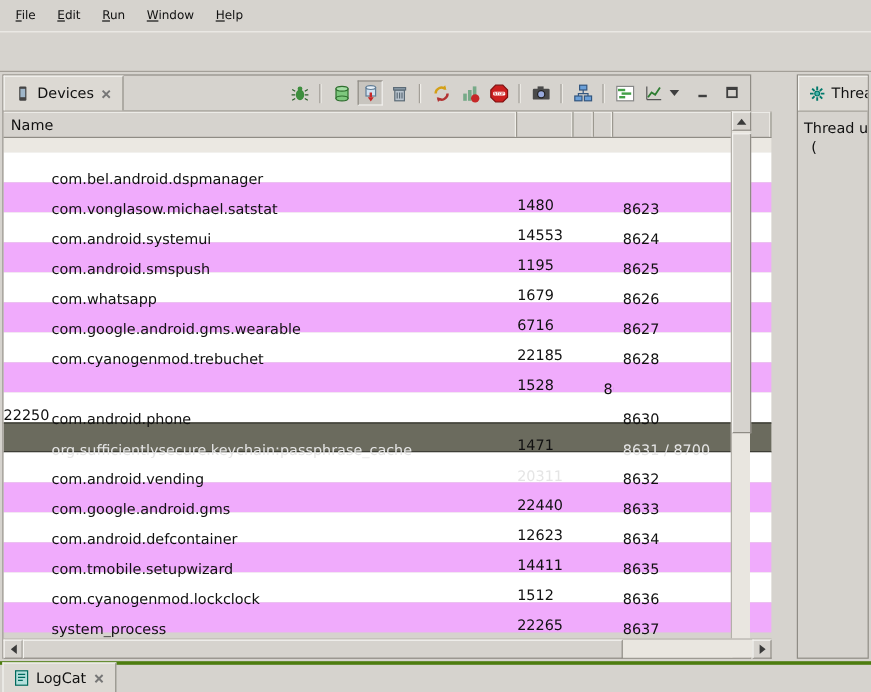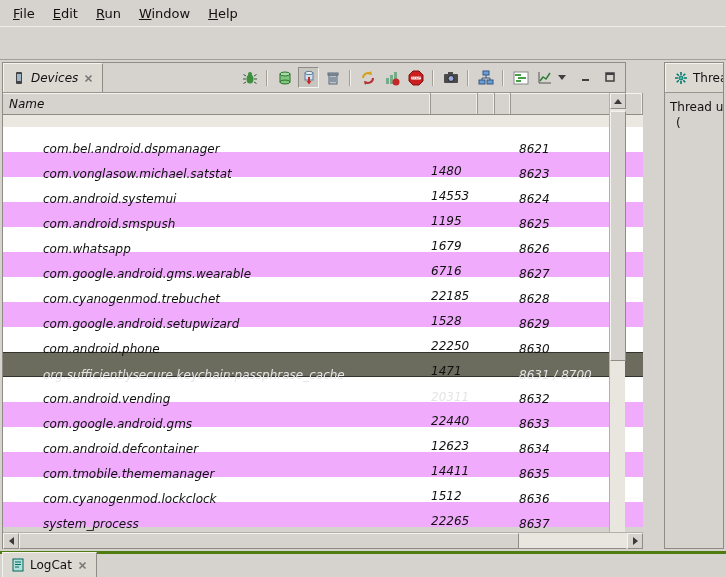"File" .menu-item { font-size: 13px -> 10px }
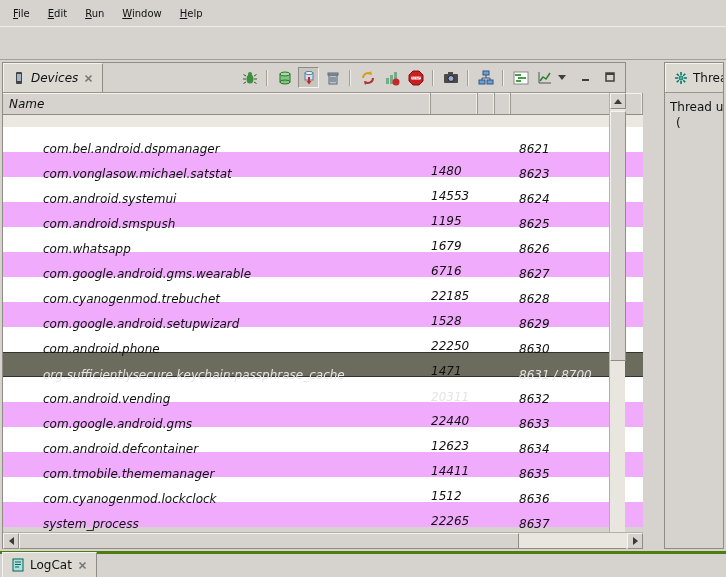"Devices" .devices-panel { font-style: italic -> none }
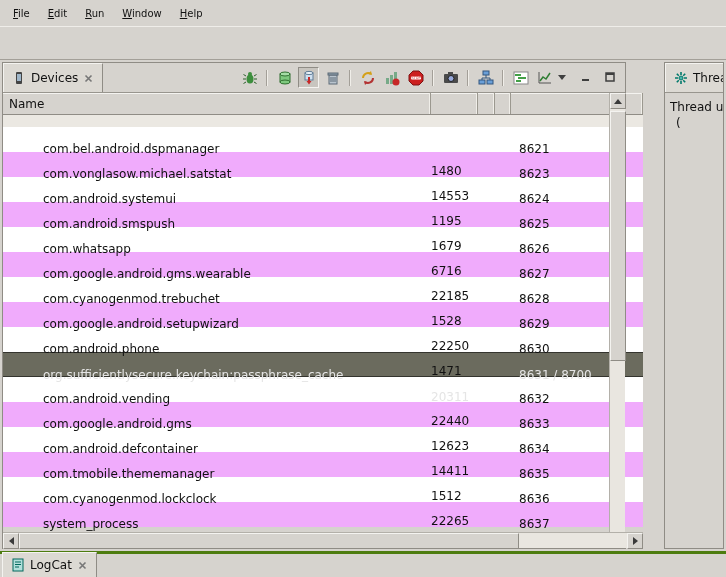"8621" div.cell { html: <div>8621</div> -> none }
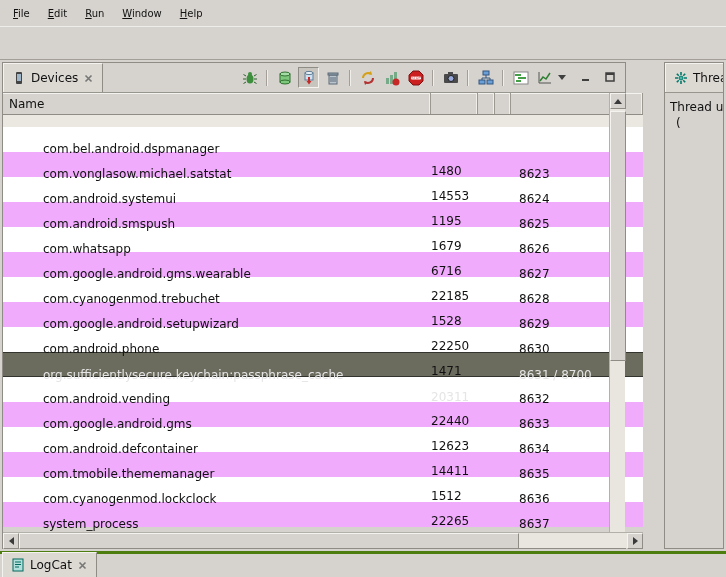"com.google.android.setupwizard" div.cell { html: <div>com.google.android.setupwizard</div> -> none }
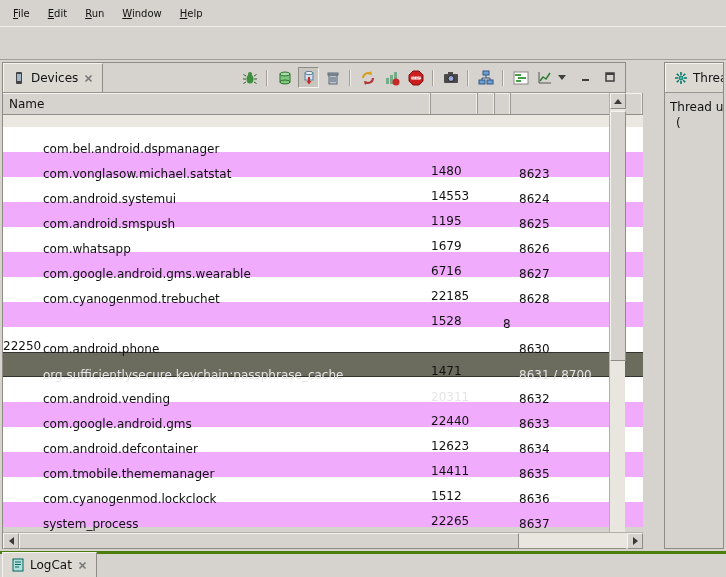"com.tmobile.thememanager" div.cell { text: com.tmobile.thememanager -> com.tmobile.setupwizard }
